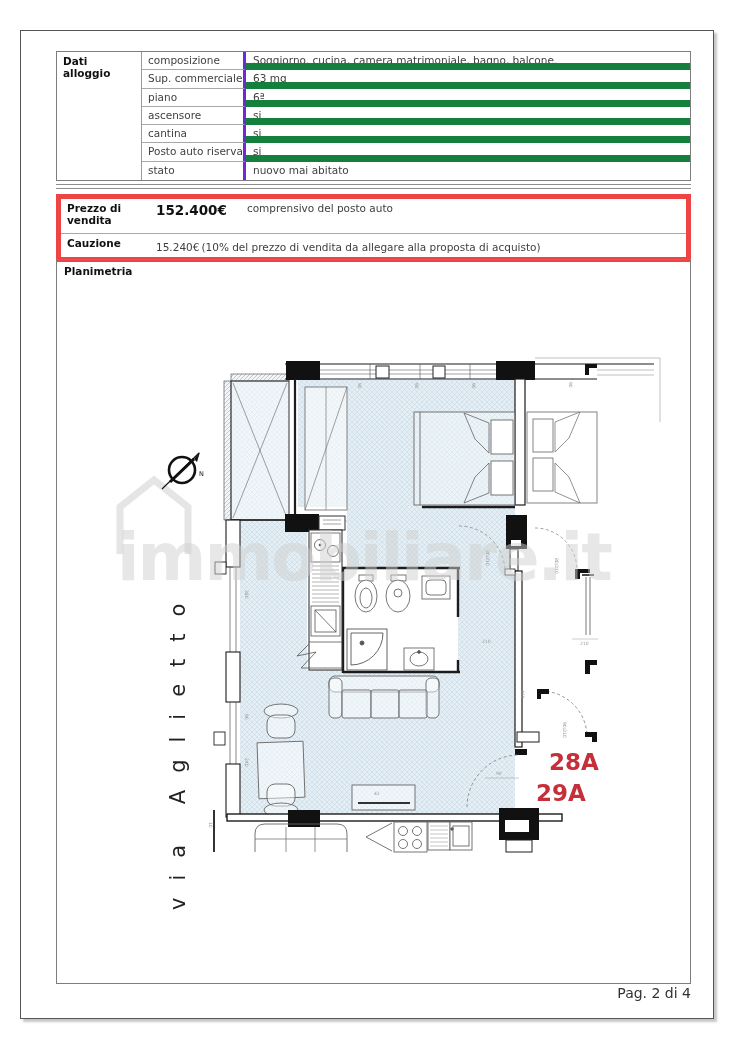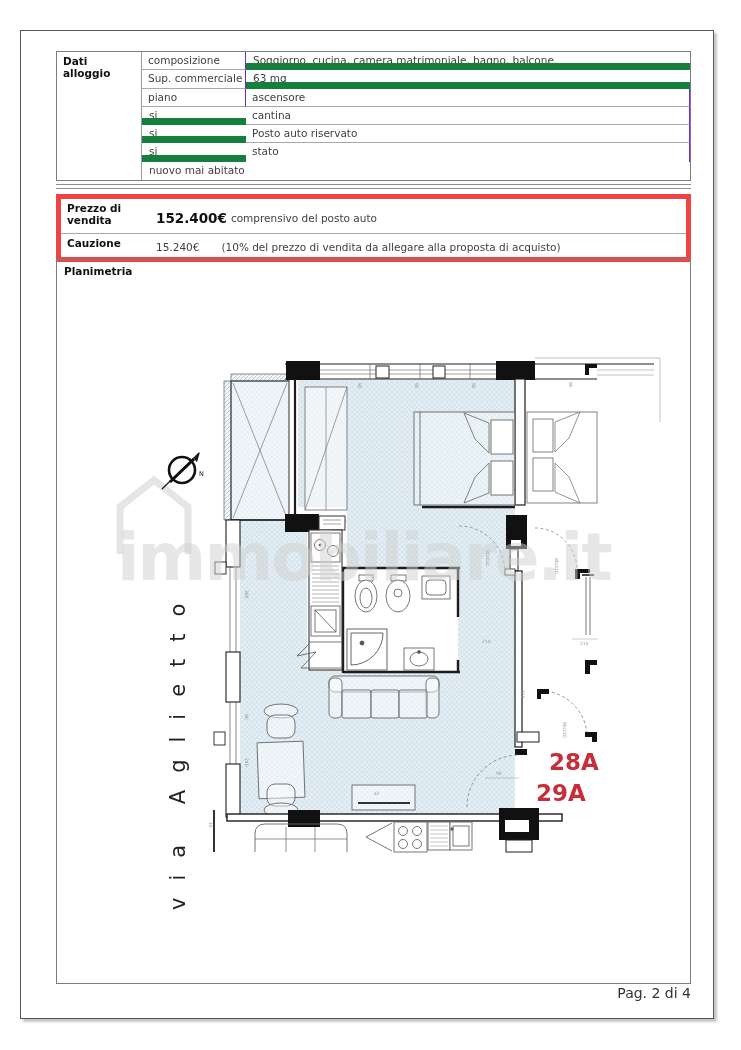"composizione" .dati .lbl { border-right: 1px solid #6d28d9 -> 3px solid #6d28d9 }
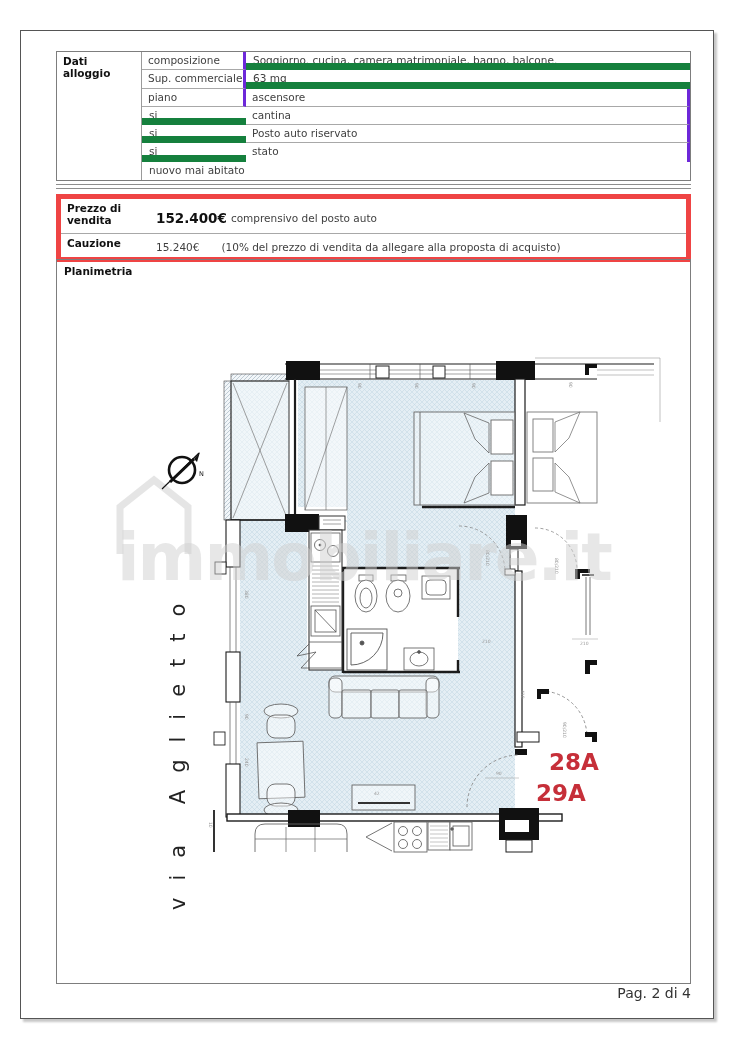"6ª" div.val { html: none -> <div>6ª</div> }
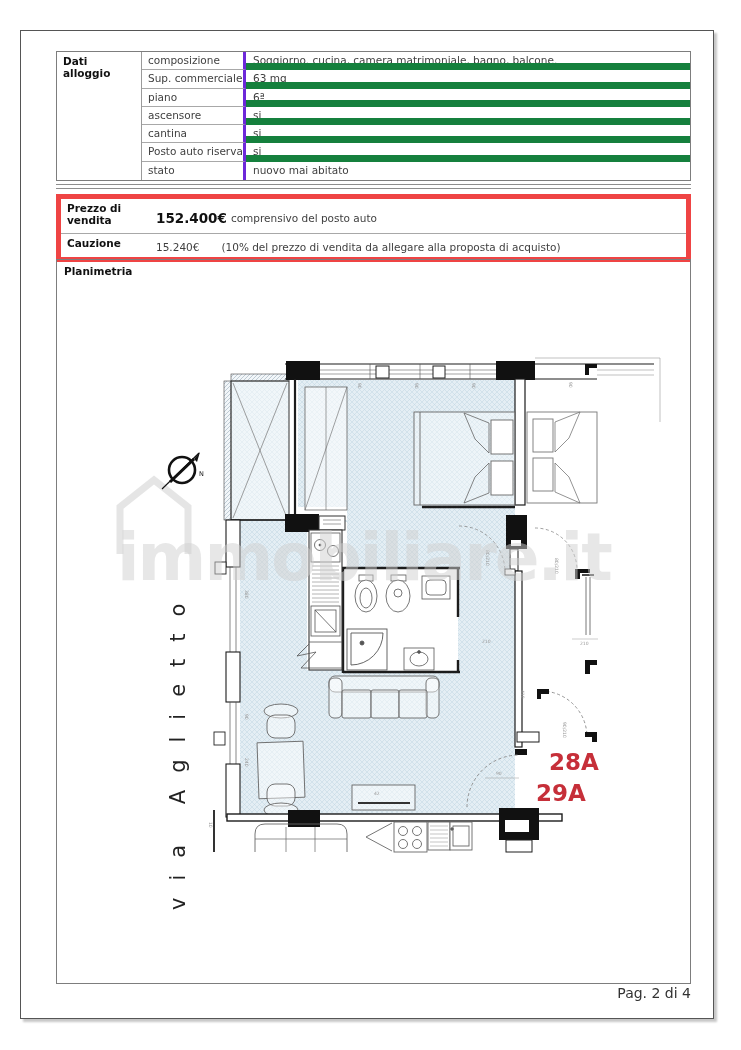"152.400€" .prezzo .v1 { align-items: center -> none; gap: 4px -> 20px }
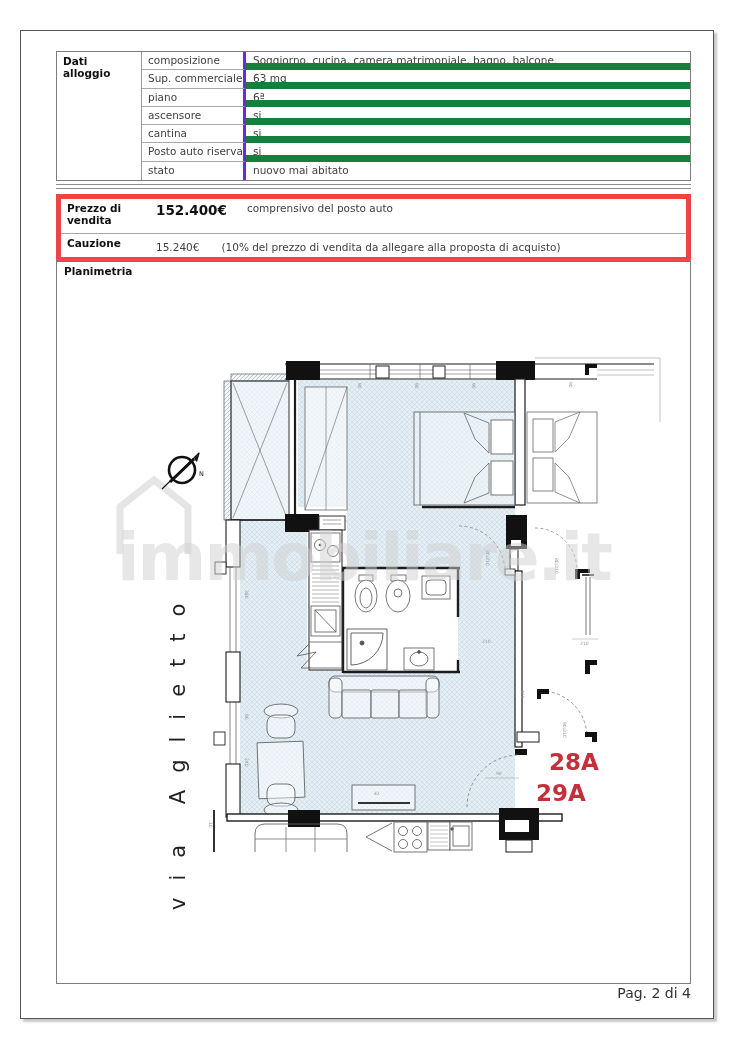"15.240€" .prezzo .v2 { gap: 22px -> 2px }
